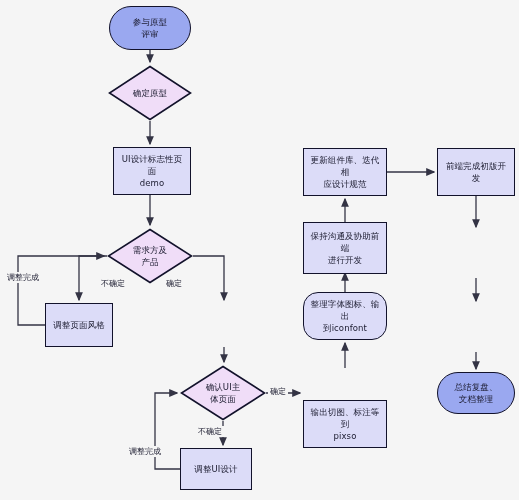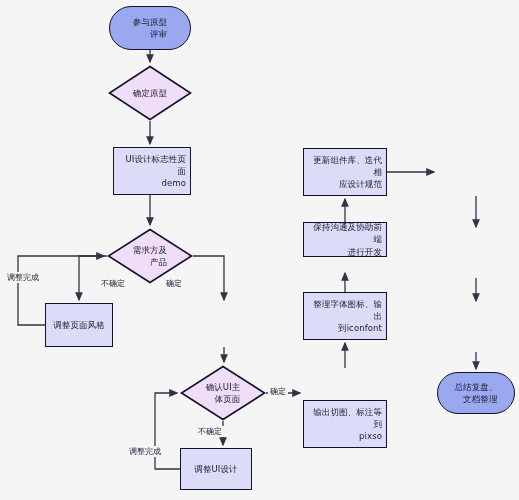"参与原型" .node-text { text-align: right -> none }
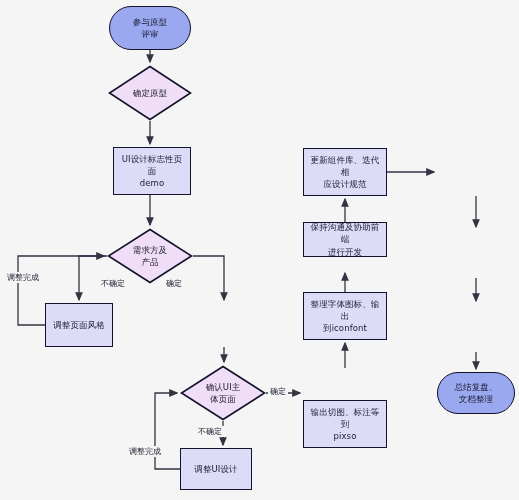"前端完成初版开发" div.node { html: none -> <div> <span>前端完成初版开发</span> </div> }
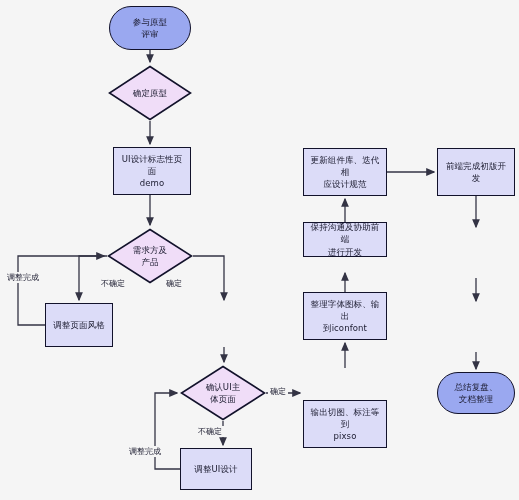"保持沟通及协助前端" div.node { height: 35px -> 52px }
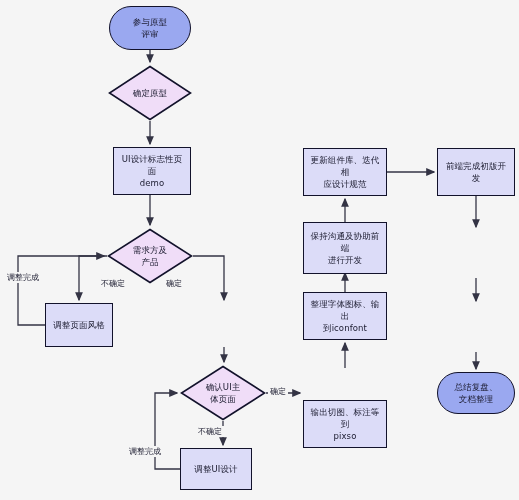"整理字体图标、输出" div.node { border-radius: none -> 15px }
